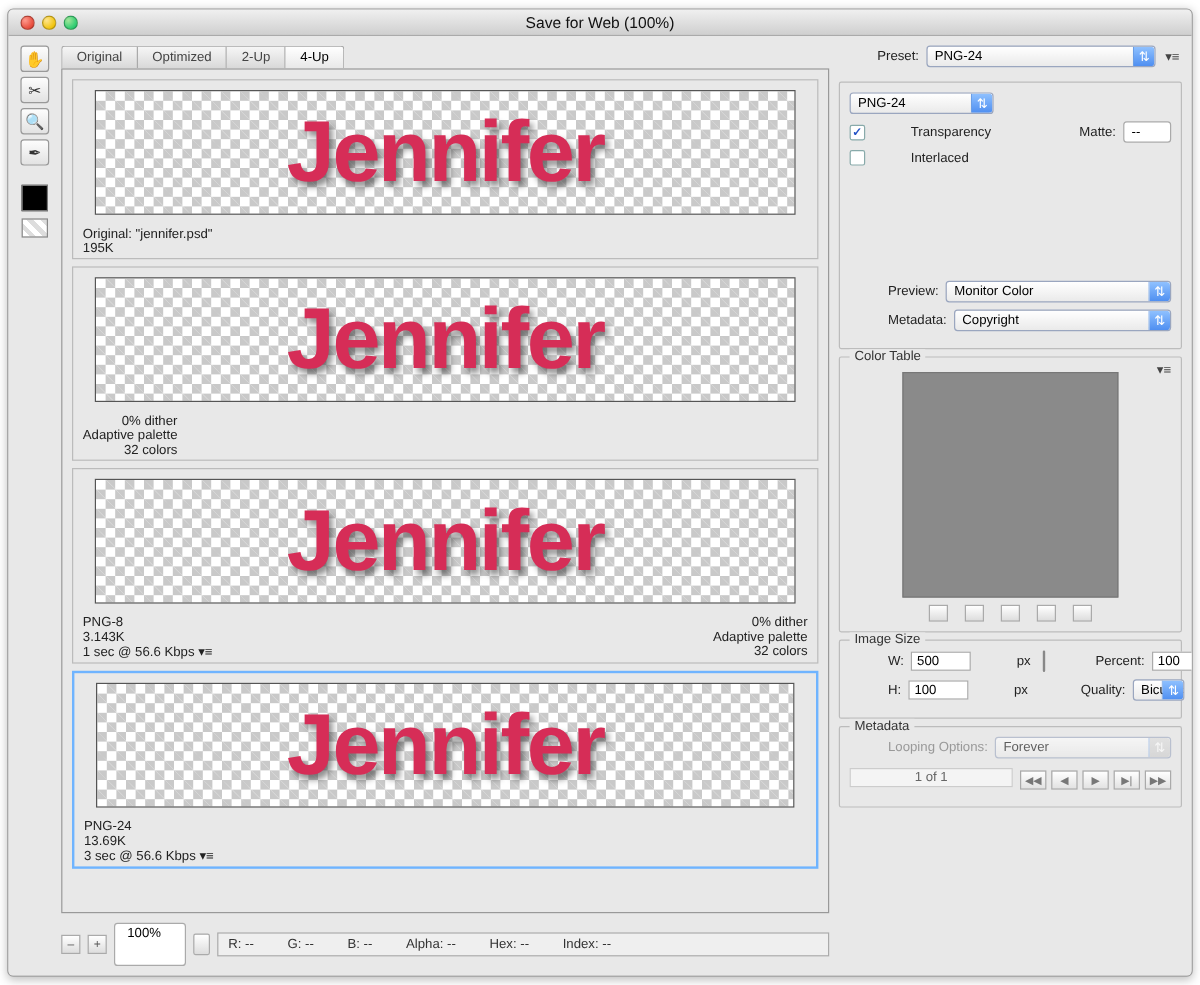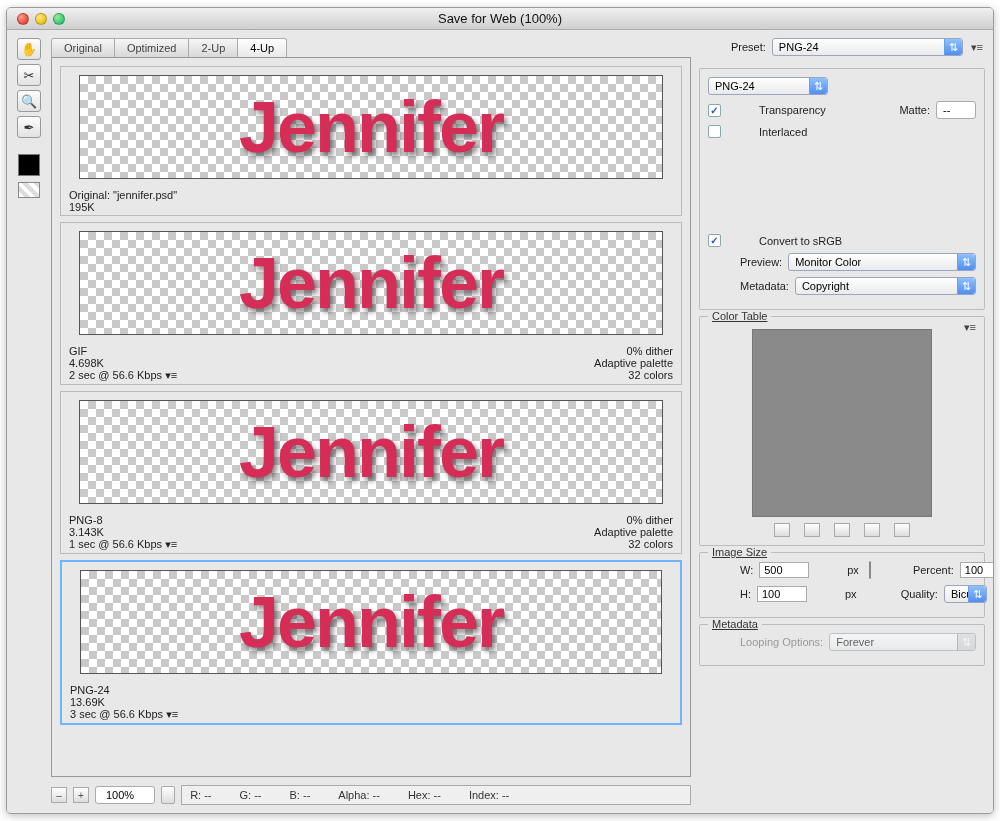"Convert to sRGB" div.row { html: <div> <span></span> <span>Convert to sRGB</span> </div> -> none }
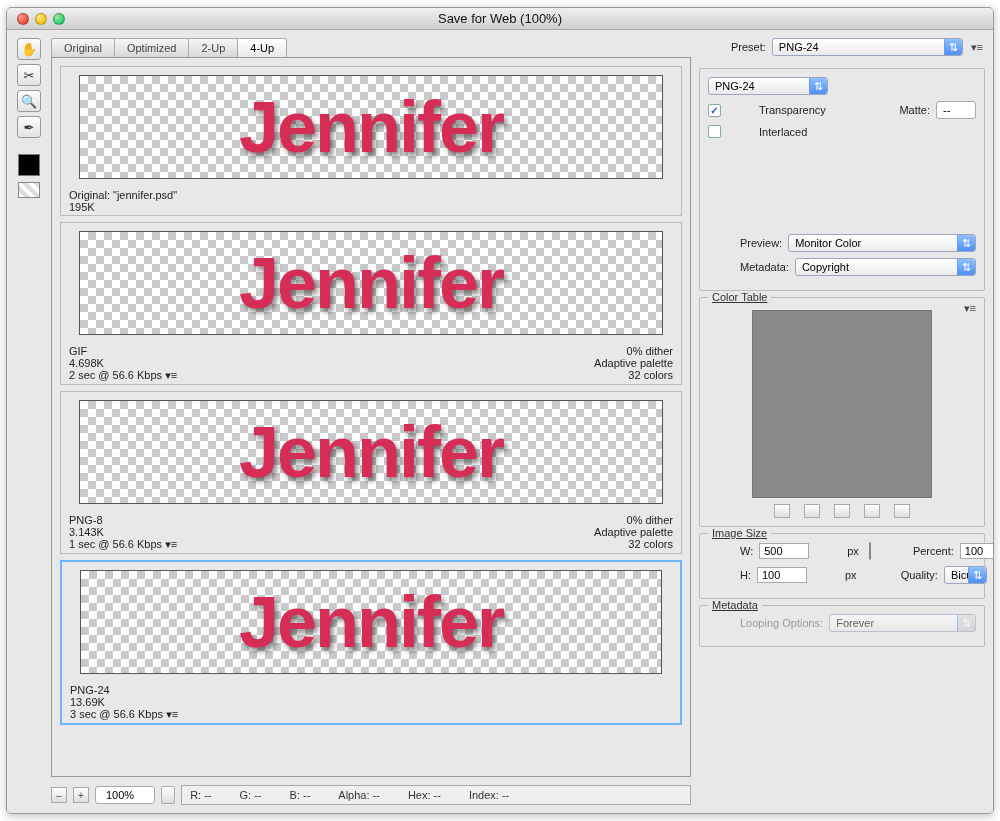"Color Table" .group > .legend { text-decoration: underline -> none }
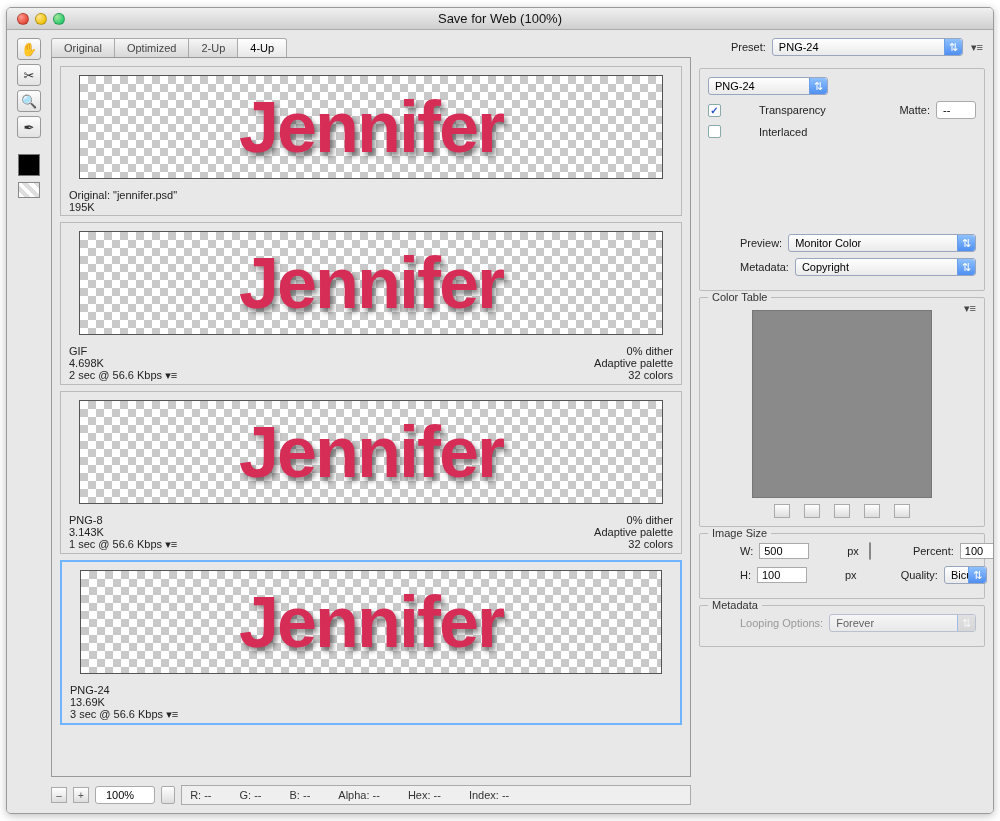"GIF" div.l { html: <div> <span>GIF</span> <span>4.698K</span> <span>2 sec @ 56.6 Kbps ▾≡</span> </div> -> none }
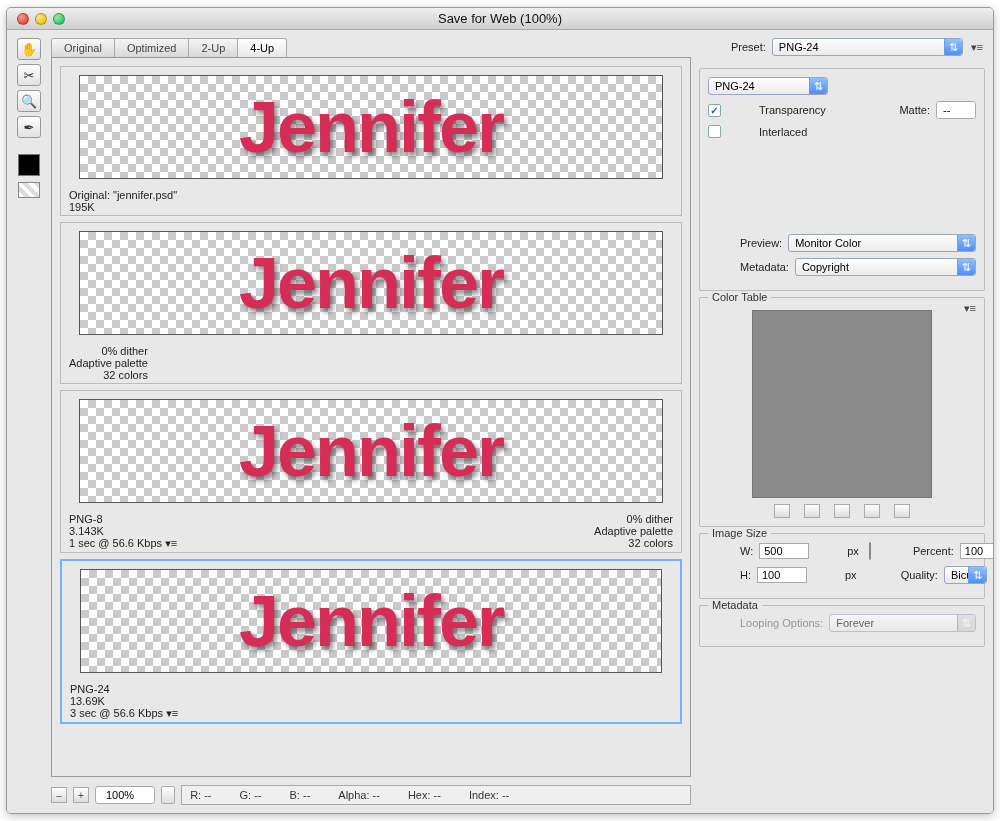"1 of 1" div.row { html: none -> <div> <div>1 of 1</div> <div> <div>◀◀</div> <div>◀</div> <div>▶</div> <div>▶|</div> <div>▶▶</div> </div> </div> }
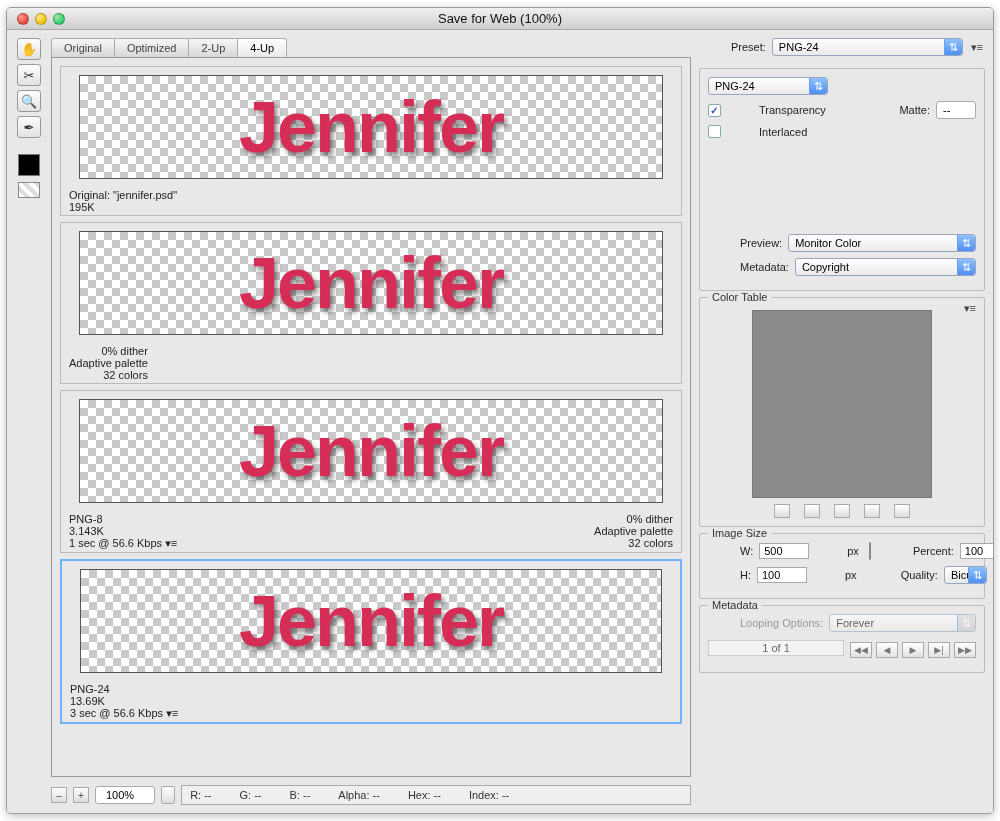"100%" .zoombox { padding: 2px 20px 2px 10px -> 2px 20px 20px 10px }
